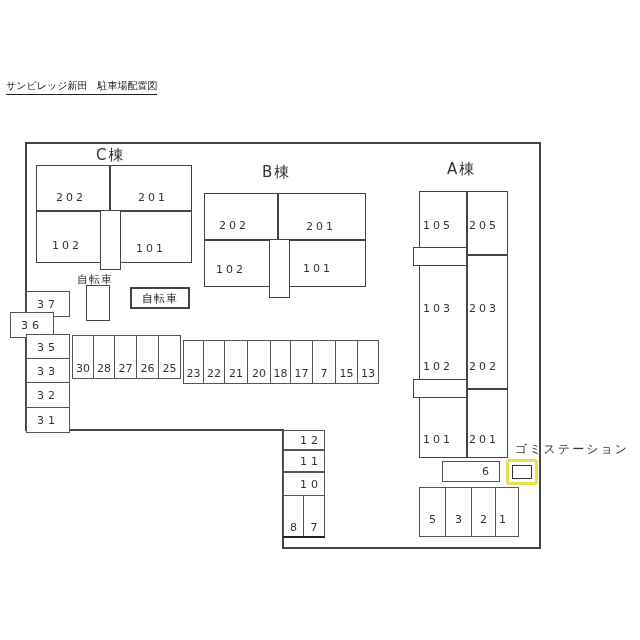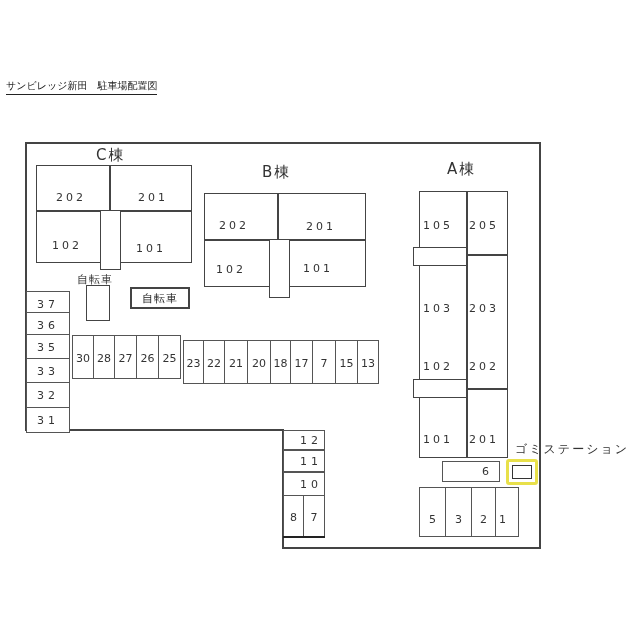"36" div.stall { left: 26px -> 10px }
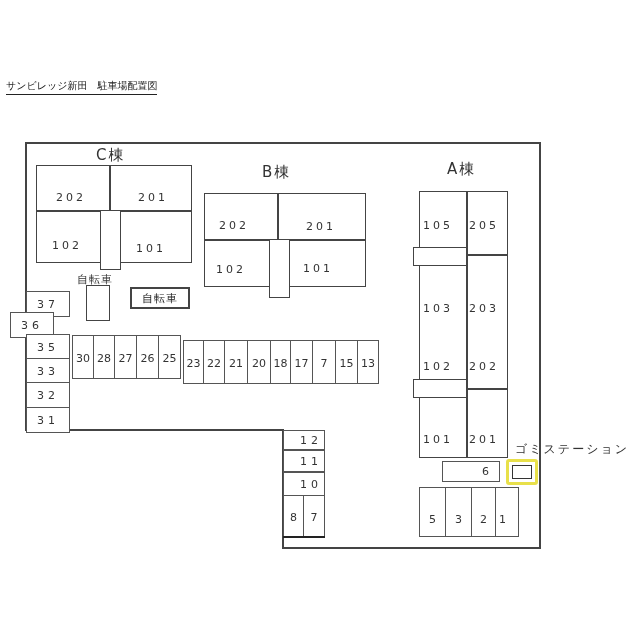"30" .stall { padding-bottom: 13px -> 3px }
